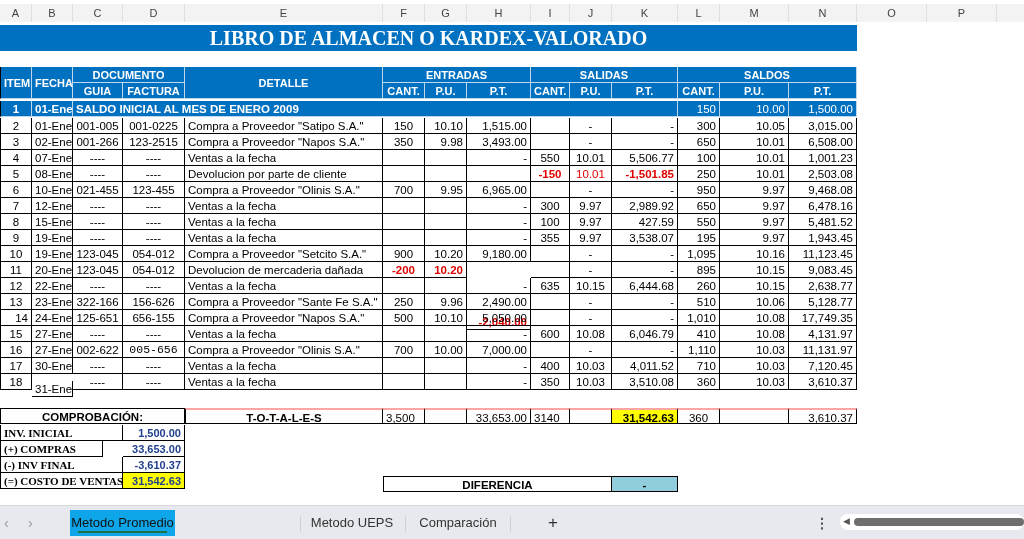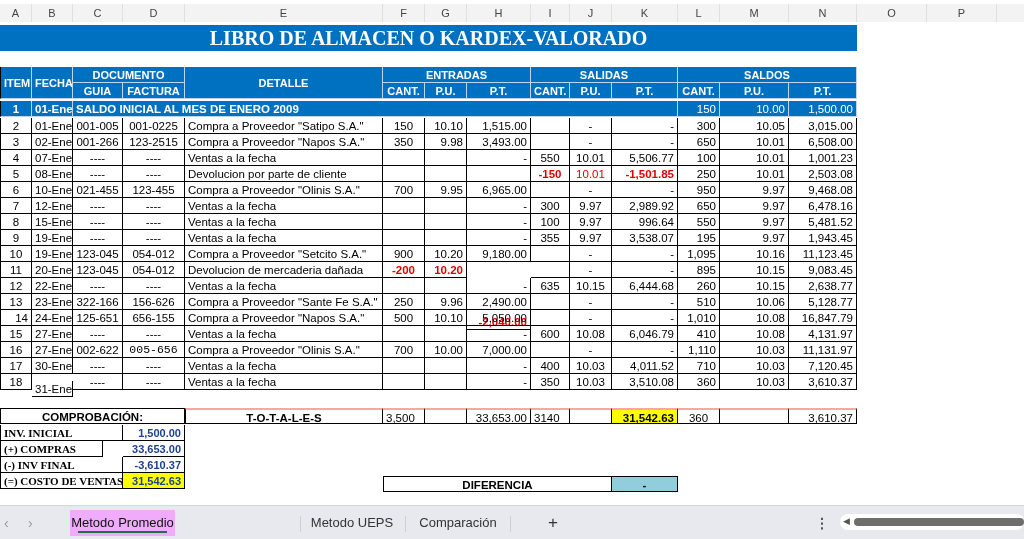"996.64" div.cell { text: 996.64 -> 427.59 }
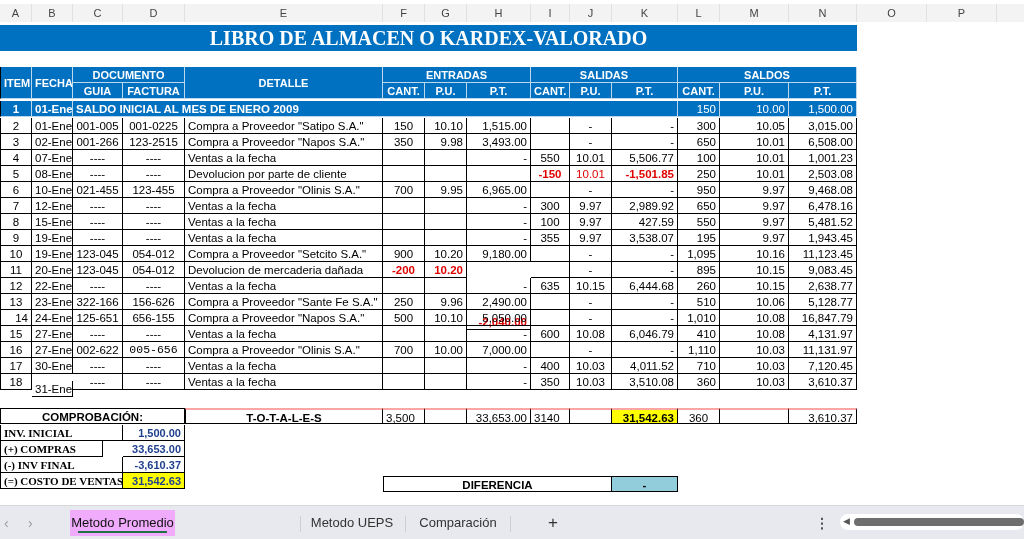"16,847.79" div.cell { text: 16,847.79 -> 17,749.35 }
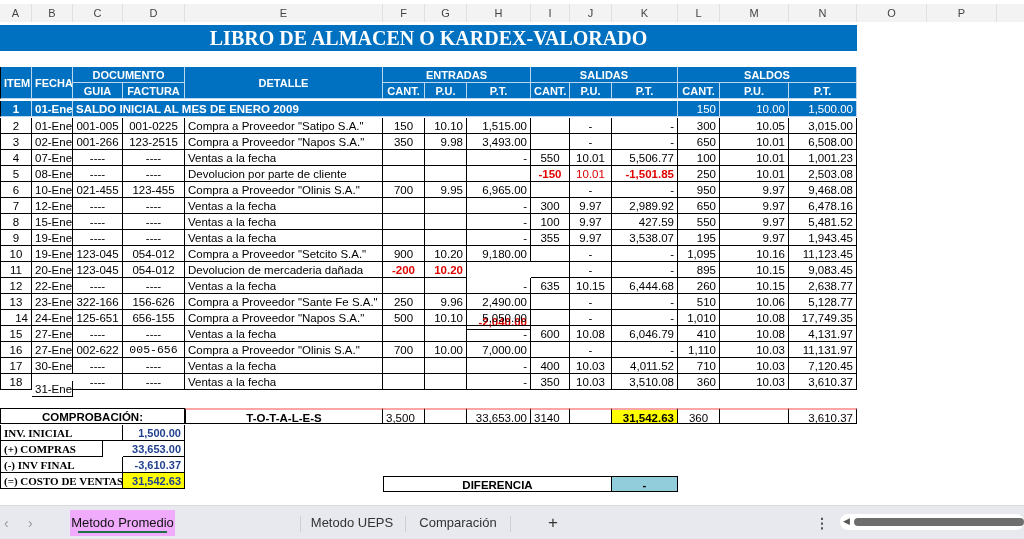"Metodo Promedio" .tab.active { background: #f0abfc -> #0ea5e9 }
